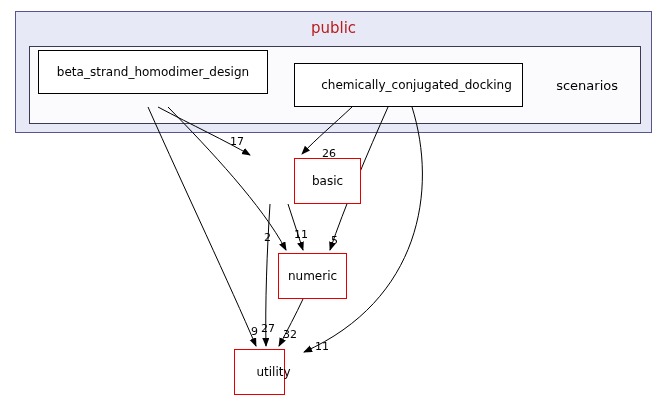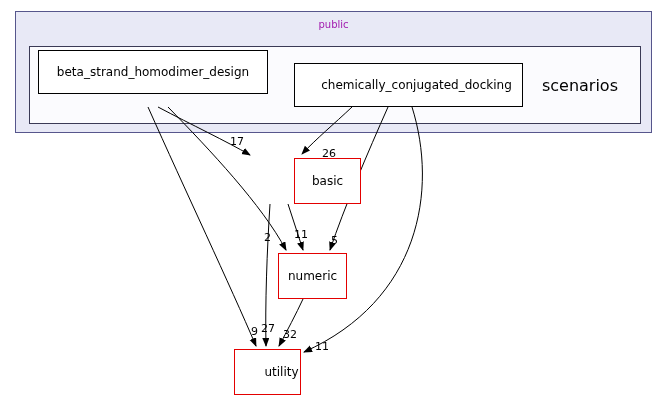"public" .cluster-outer-label { color: #a21caf -> #b91c1c; font-size: 10px -> 15px }
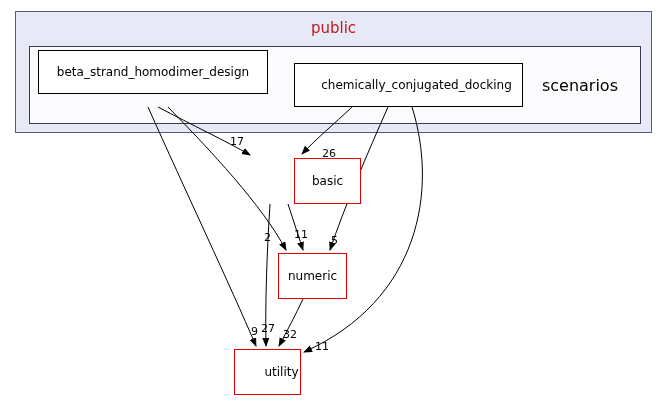"scenarios" .cluster-inner-label { font-size: 16px -> 13px }
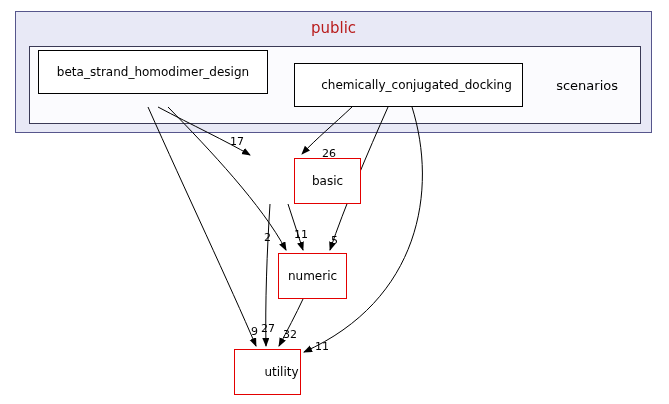"utility" #node-utility { width: 67px -> 51px }
